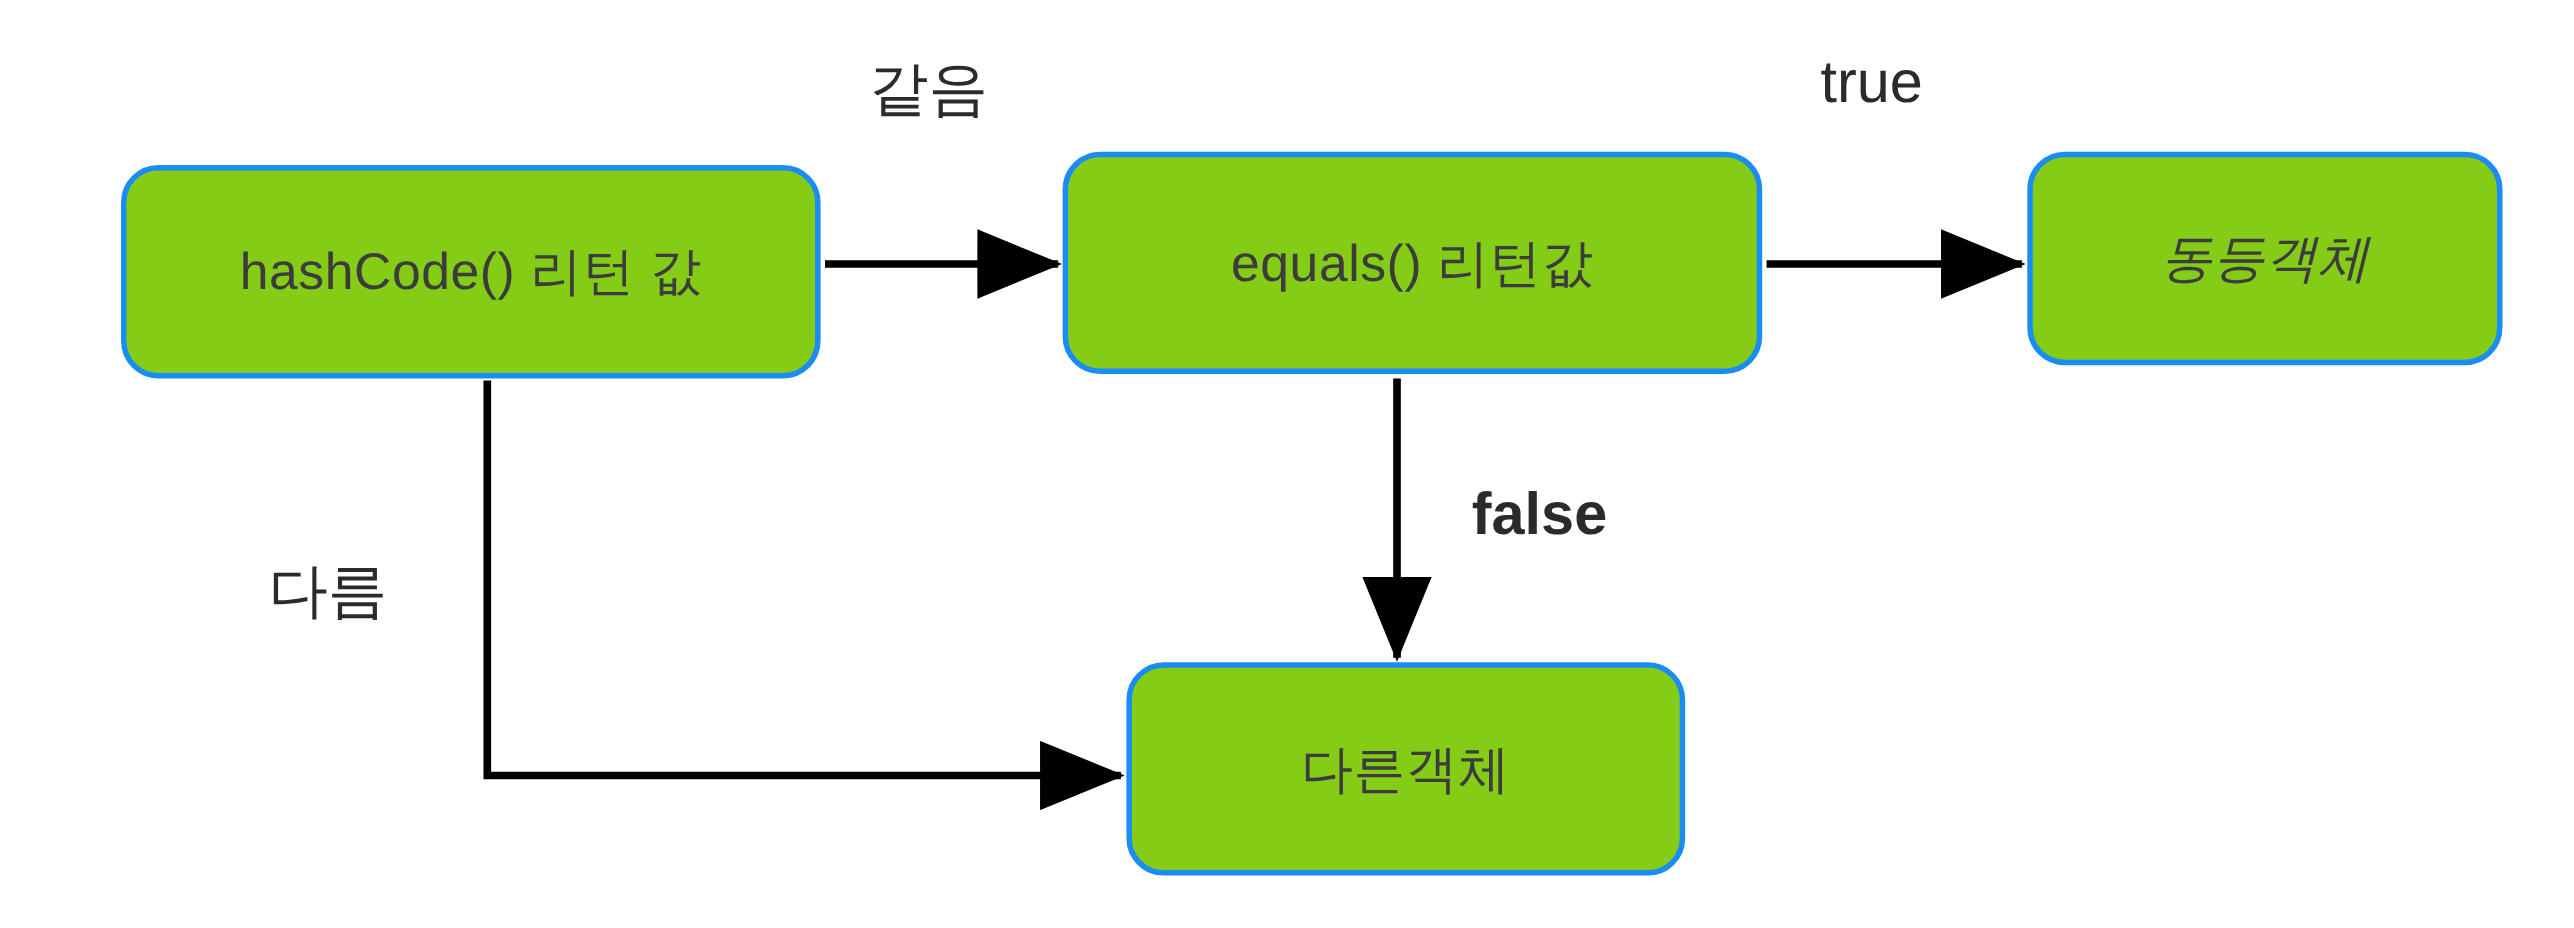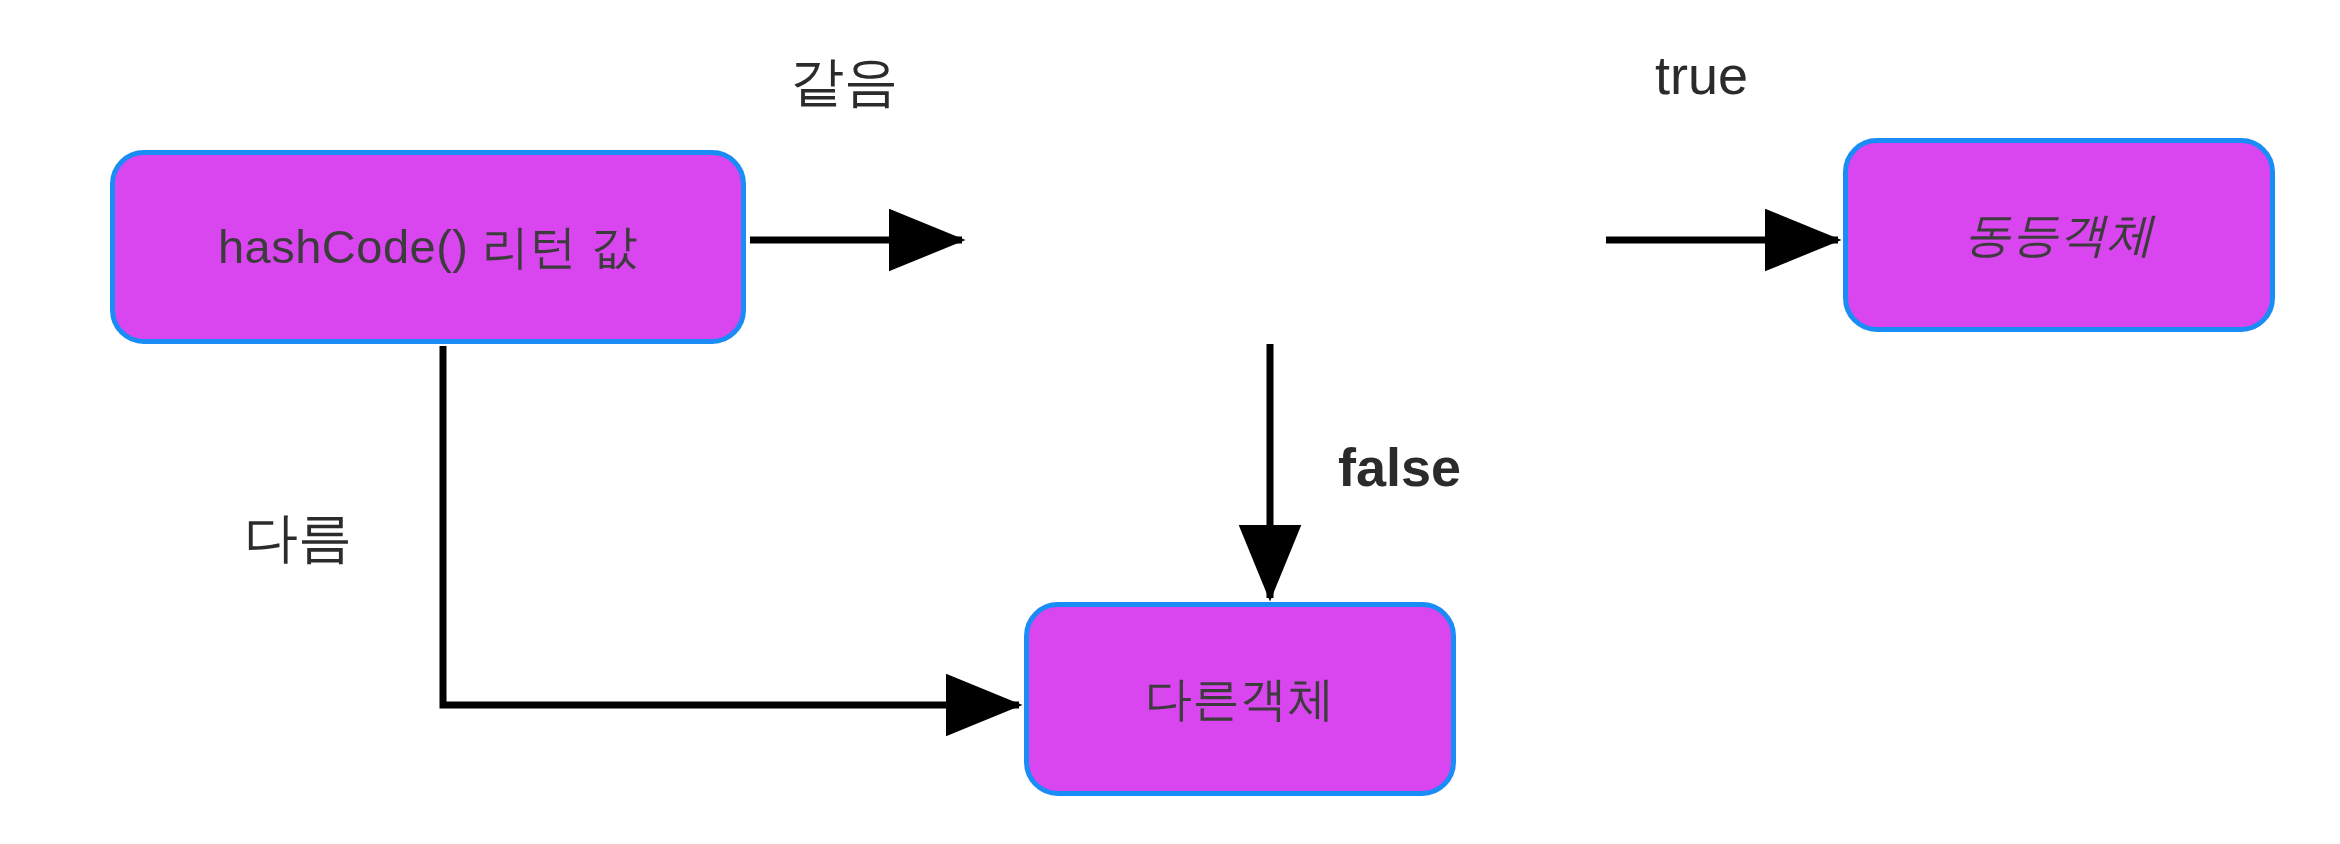"hashCode() 리턴 값" .node { background: #d946ef -> #84cc16 }
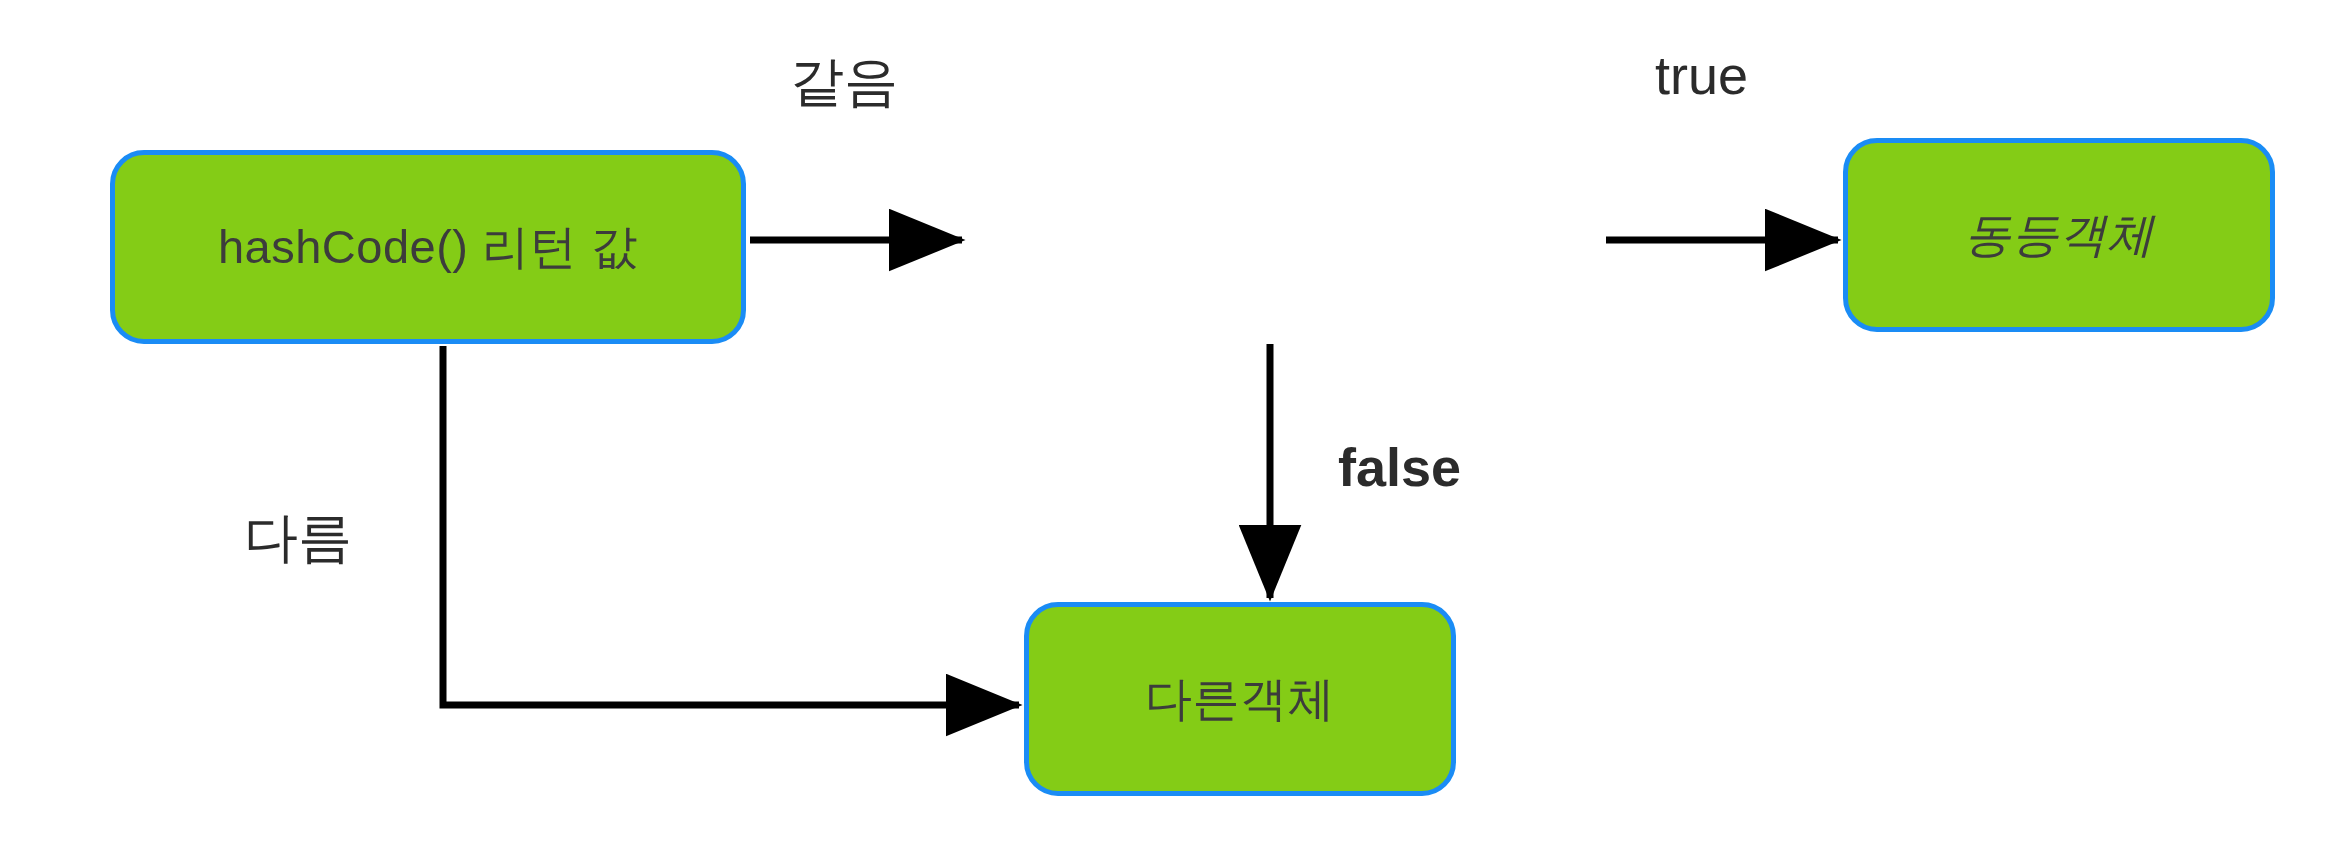"equals() 리턴값" div.node { html: none -> <div> <span>equals() 리턴값</span> </div> }
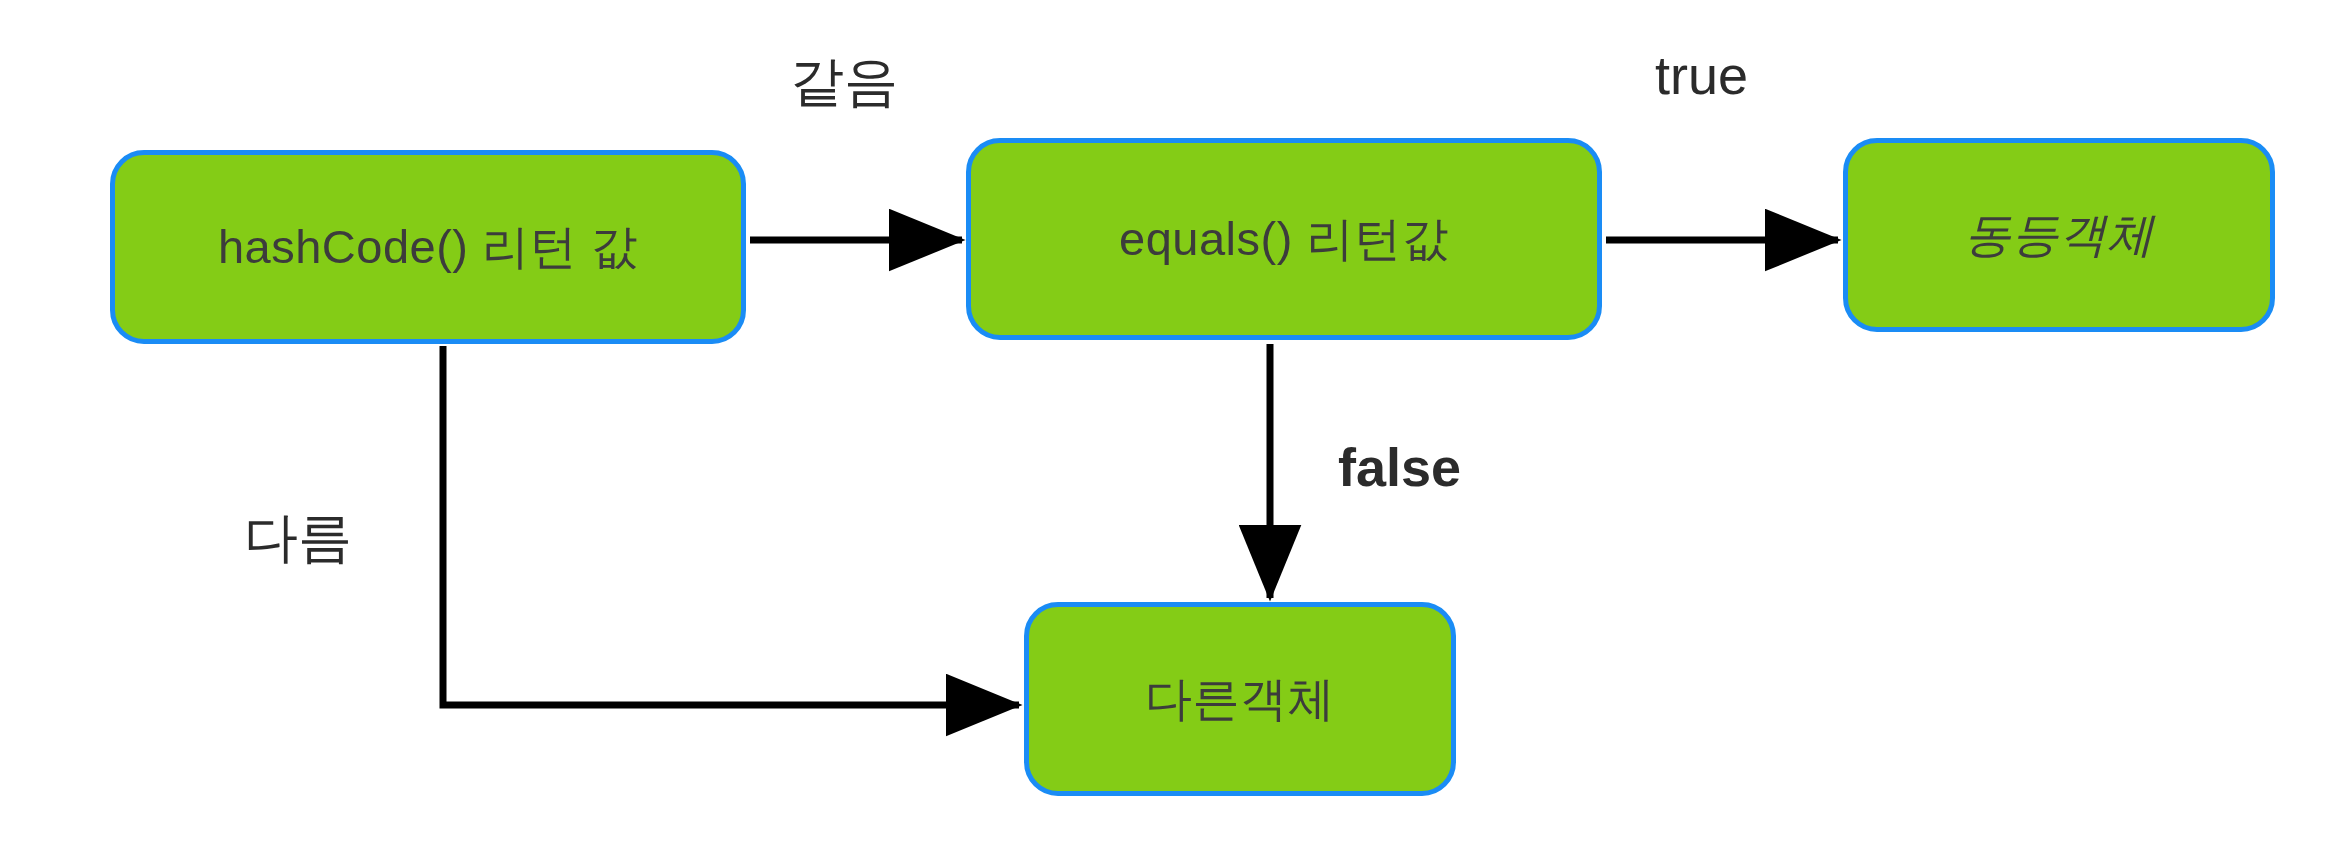"다른객체" #node-diff-object { width: 432px -> 508px }
